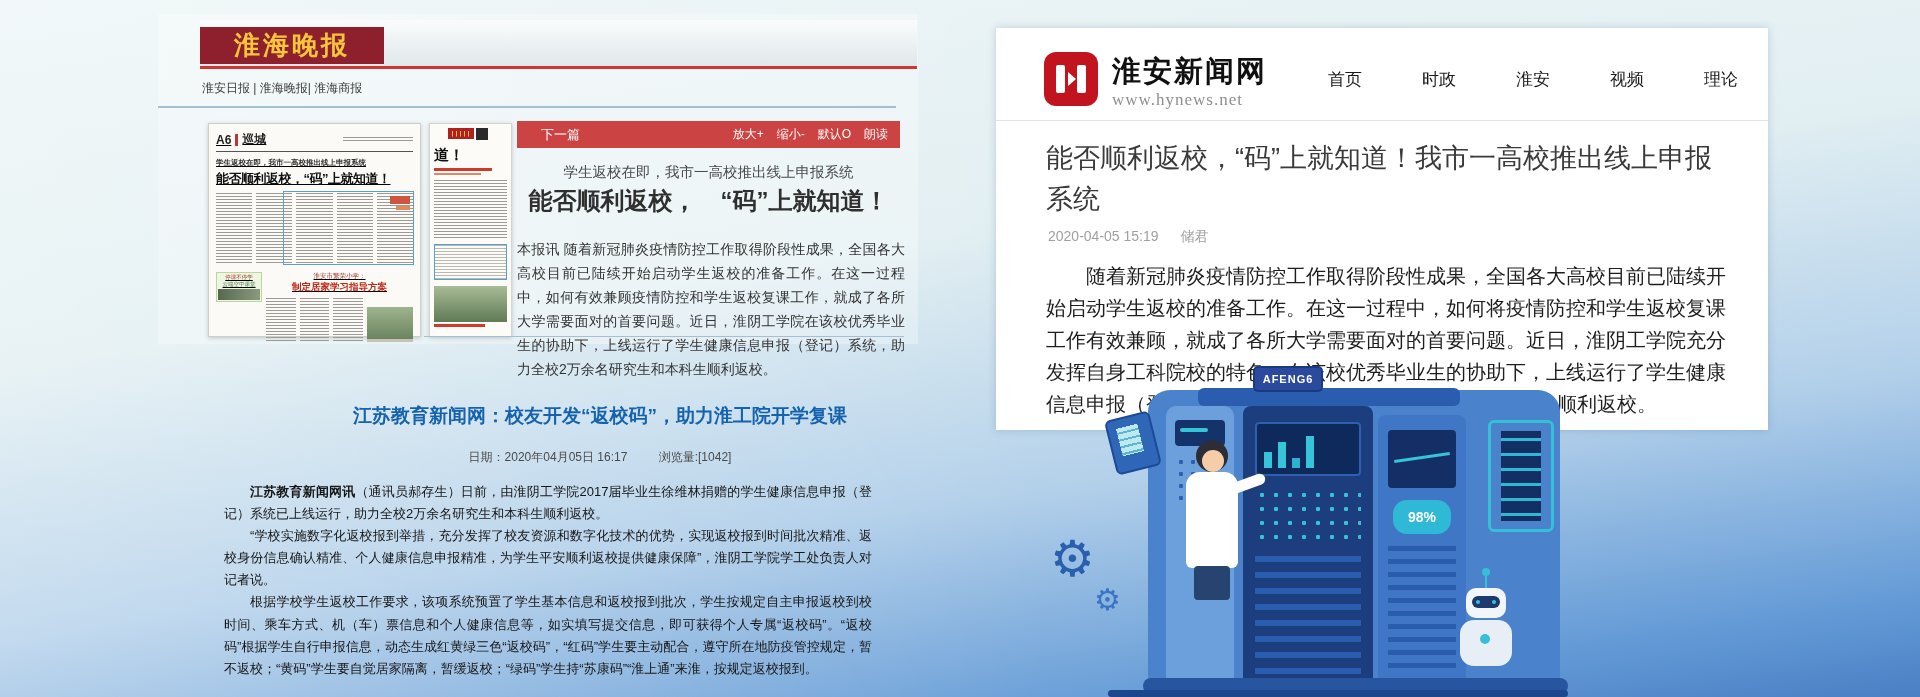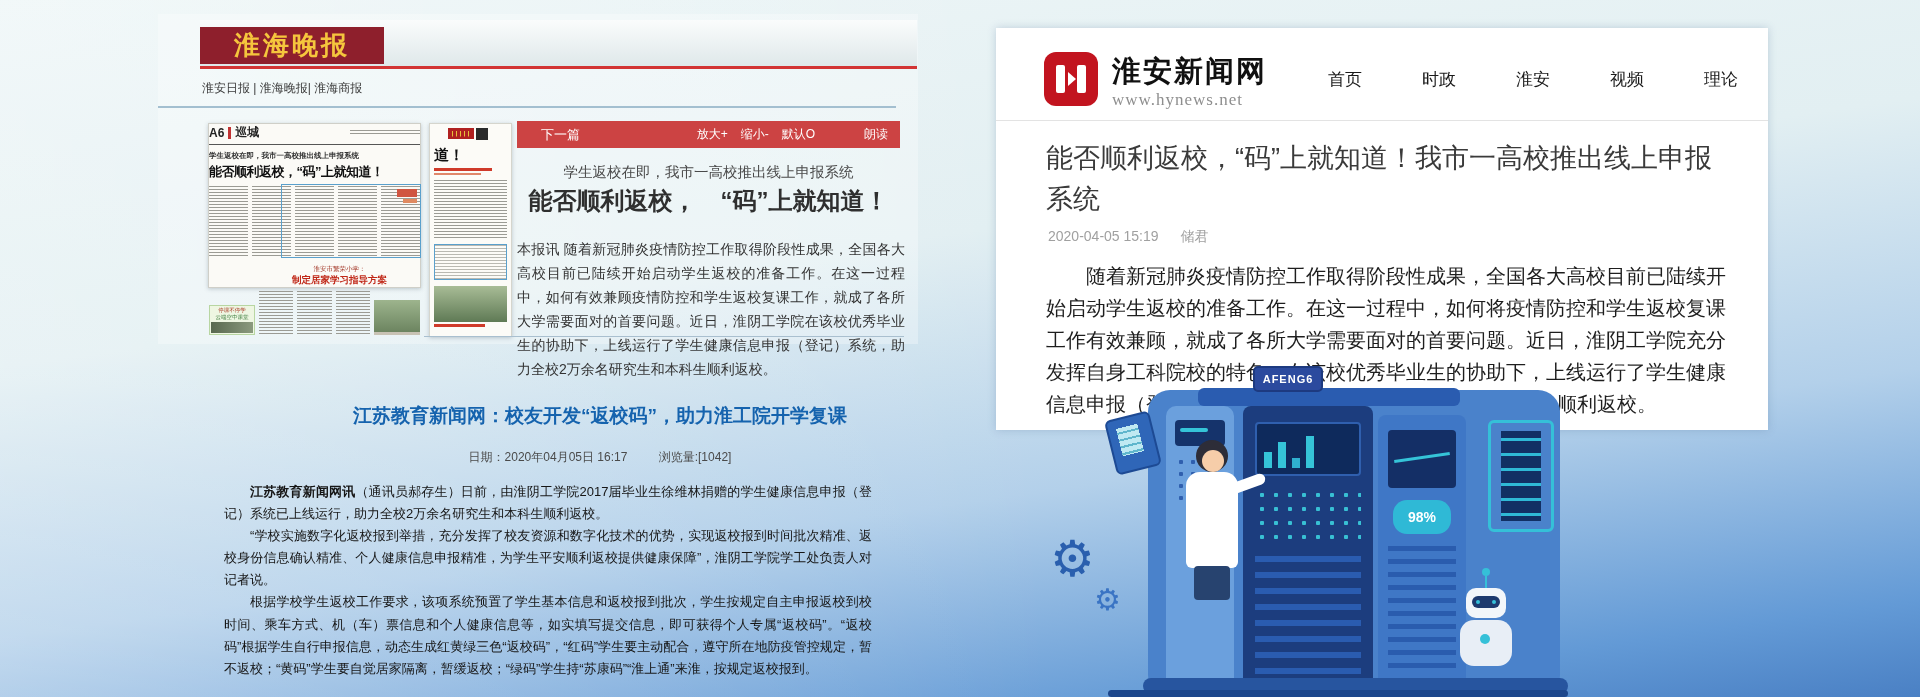"A6" .np-page { height: 165px -> 214px; padding: 0 -> 7px; text-decoration: none -> underline }
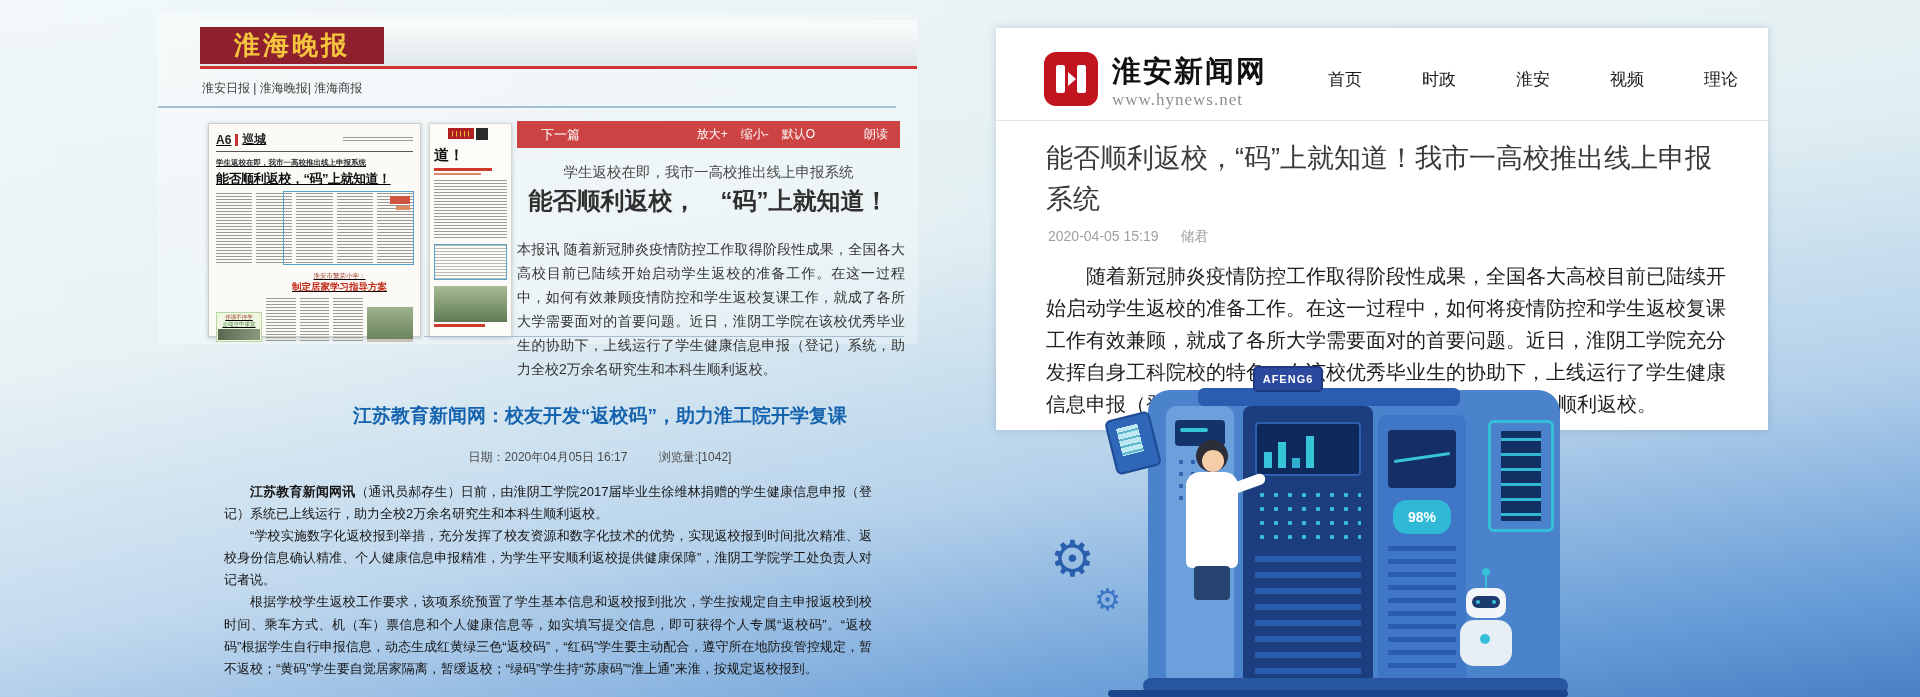"朗读" span { margin-left: 36px -> none }
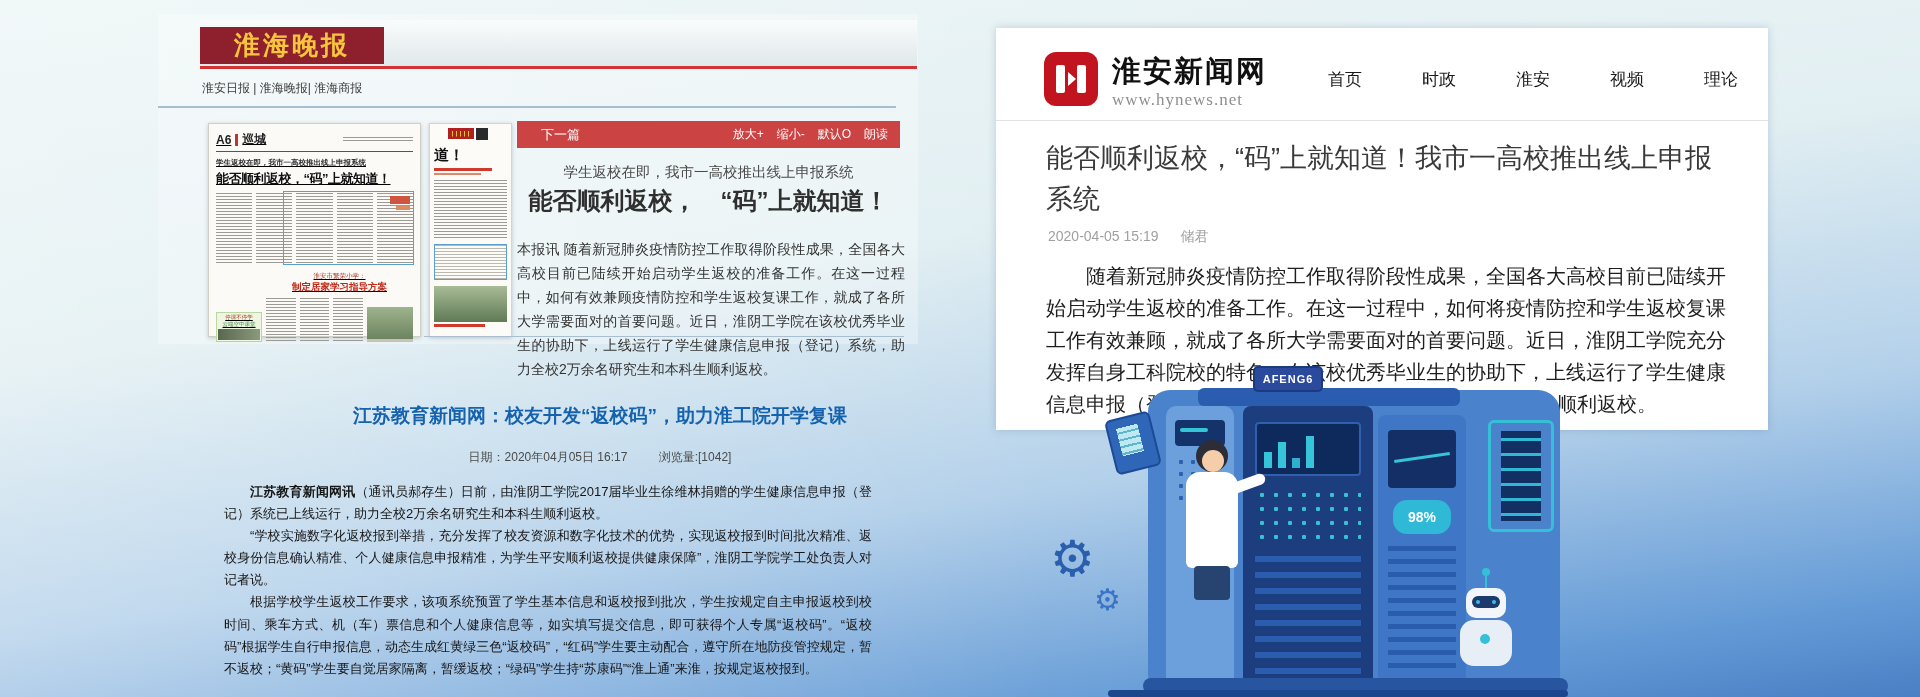"制定居家学习指导方案" .np-art2 { align-items: flex-end -> flex-start }
